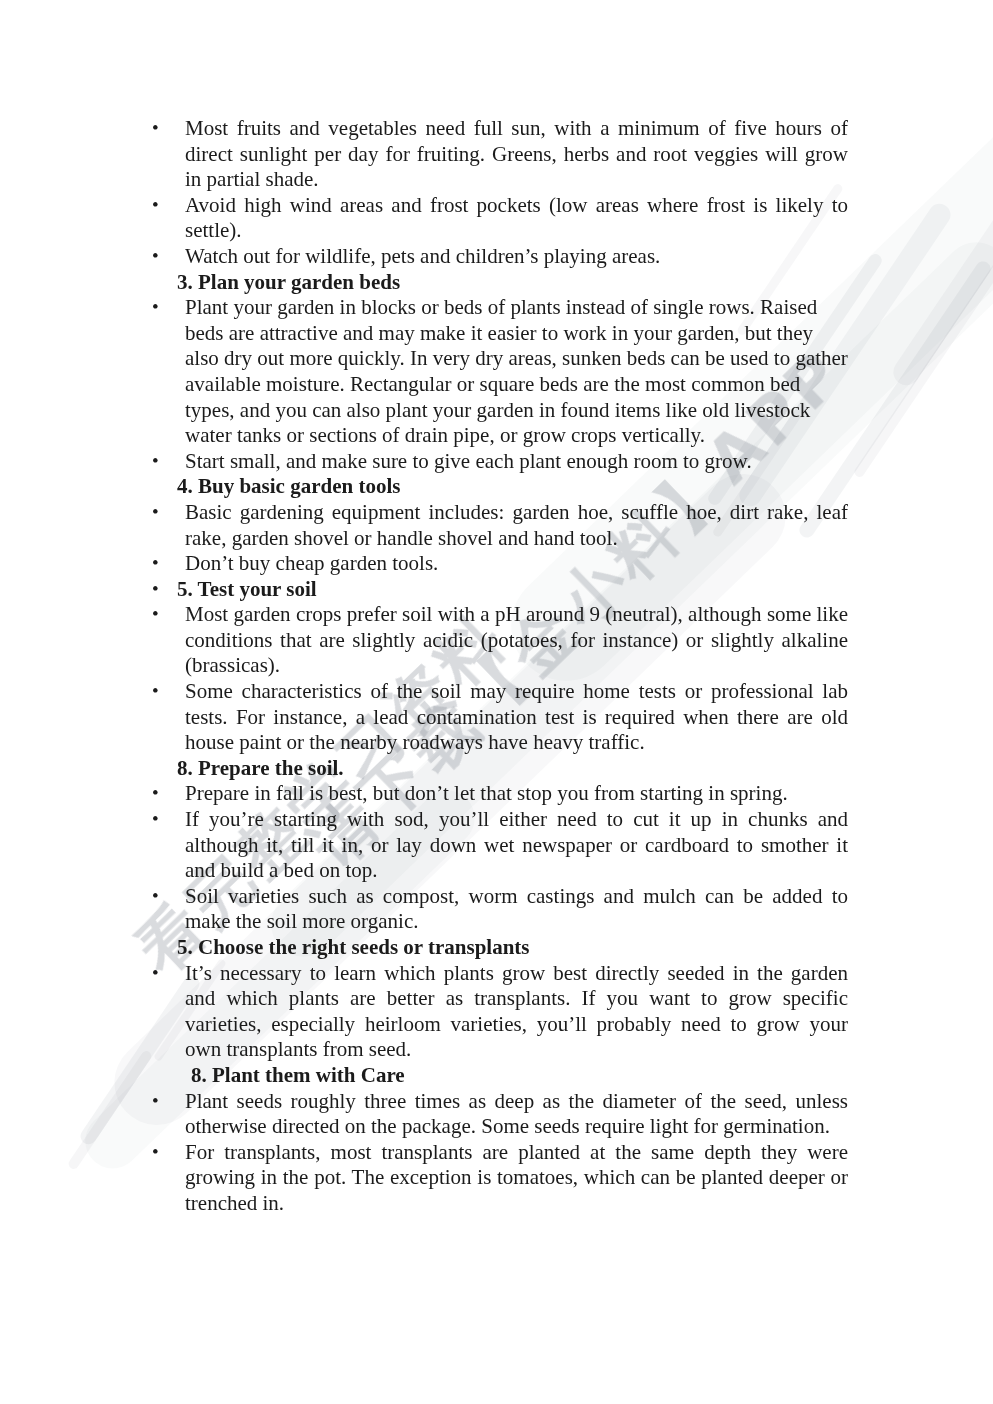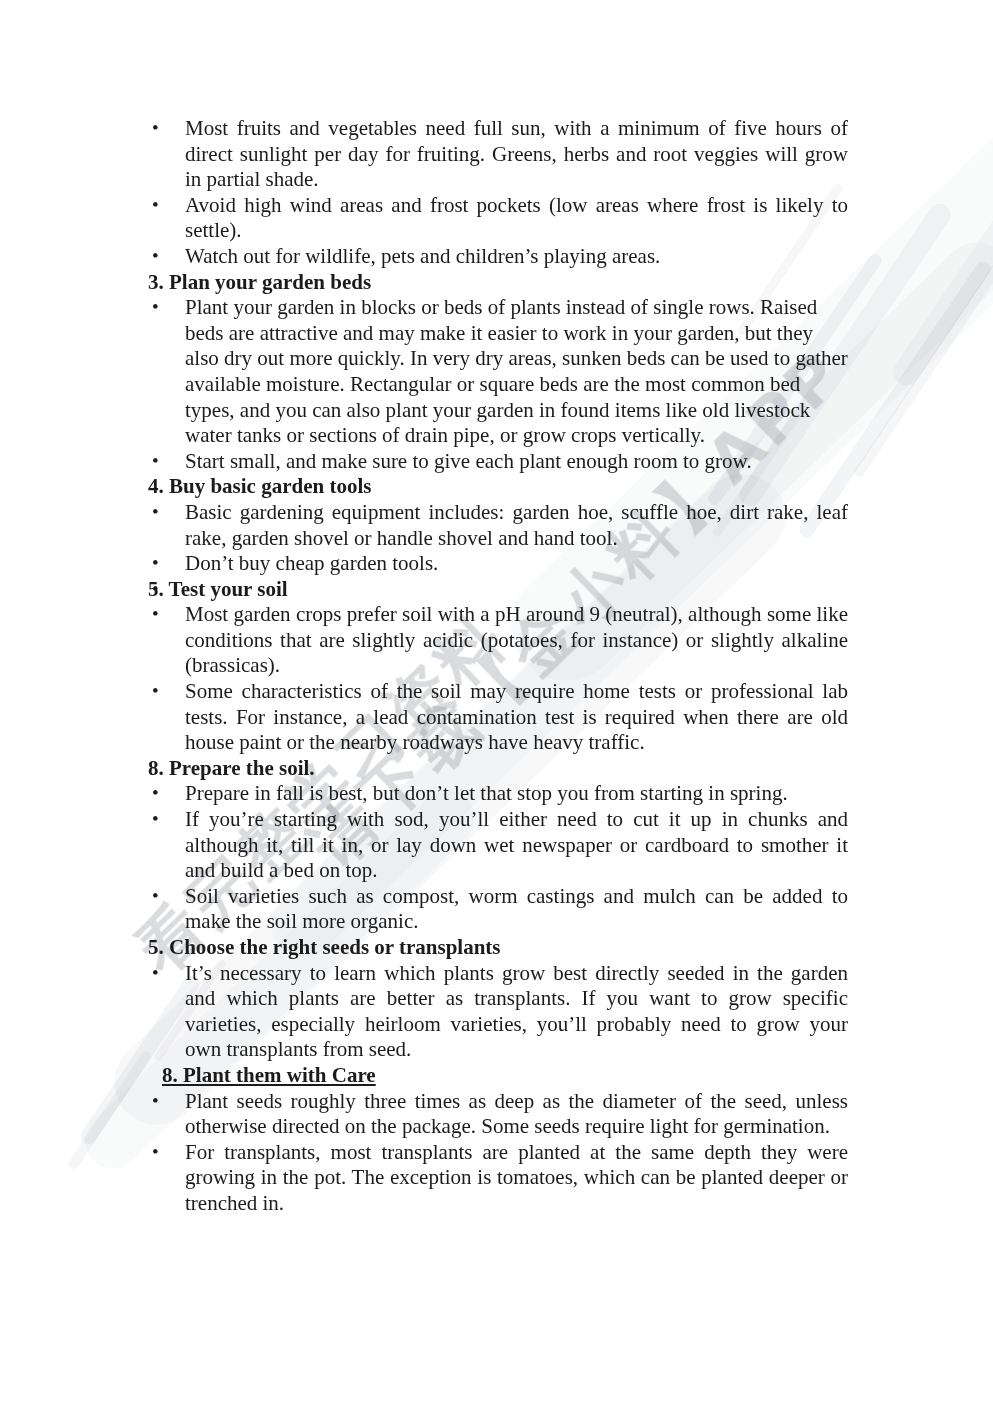"3. Plan your garden beds" .item.heading { margin-left: none -> 29px }
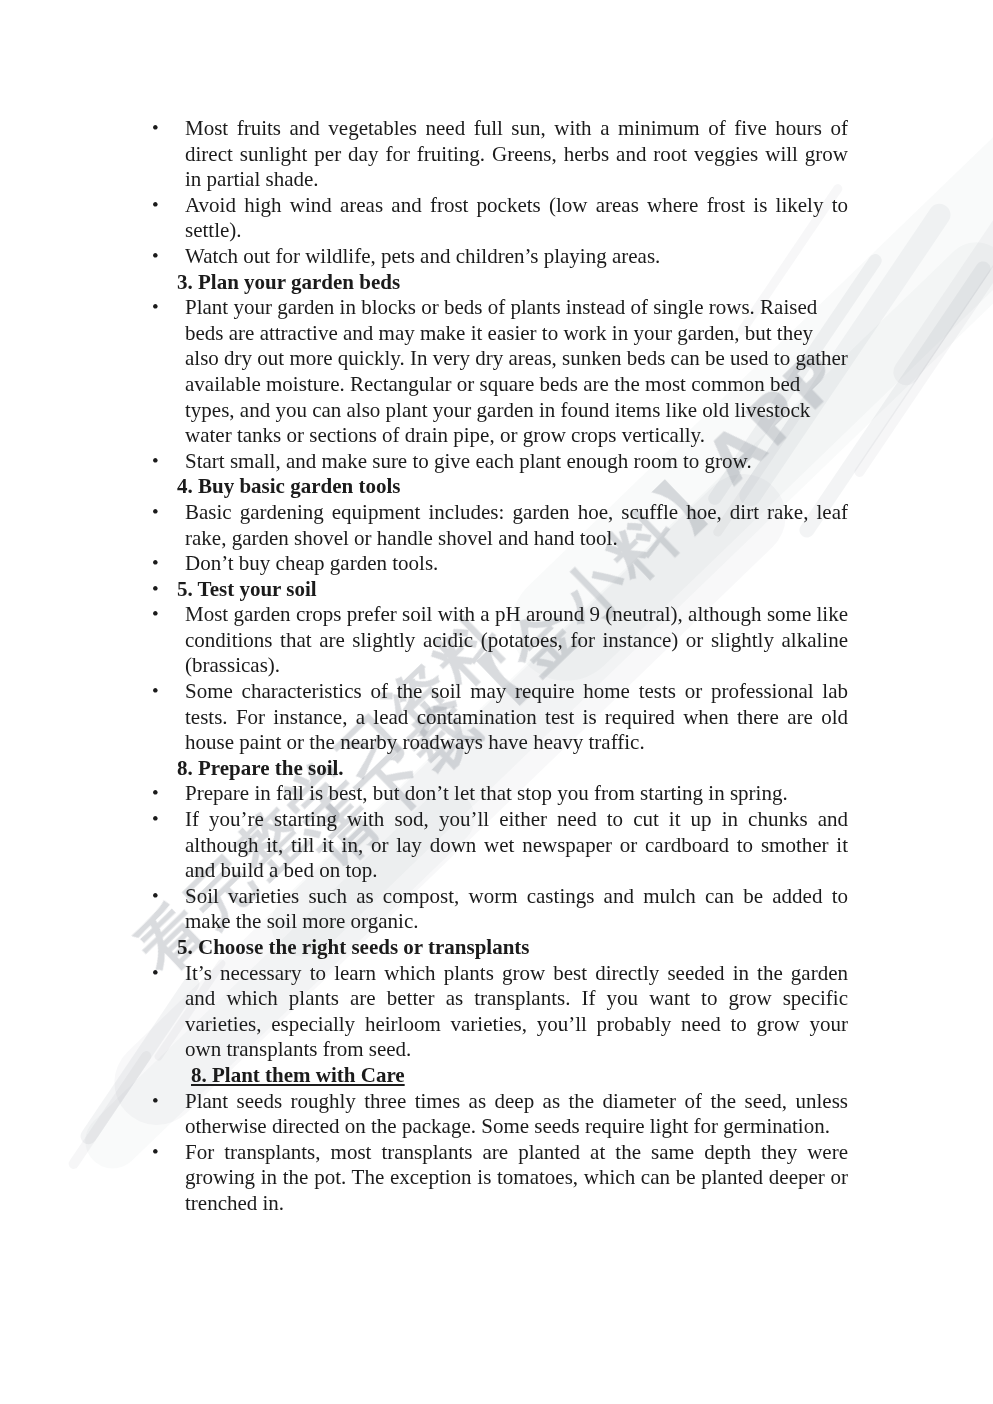"8. Plant them with Care" .item.heading.indented { text-decoration: underline -> none }
